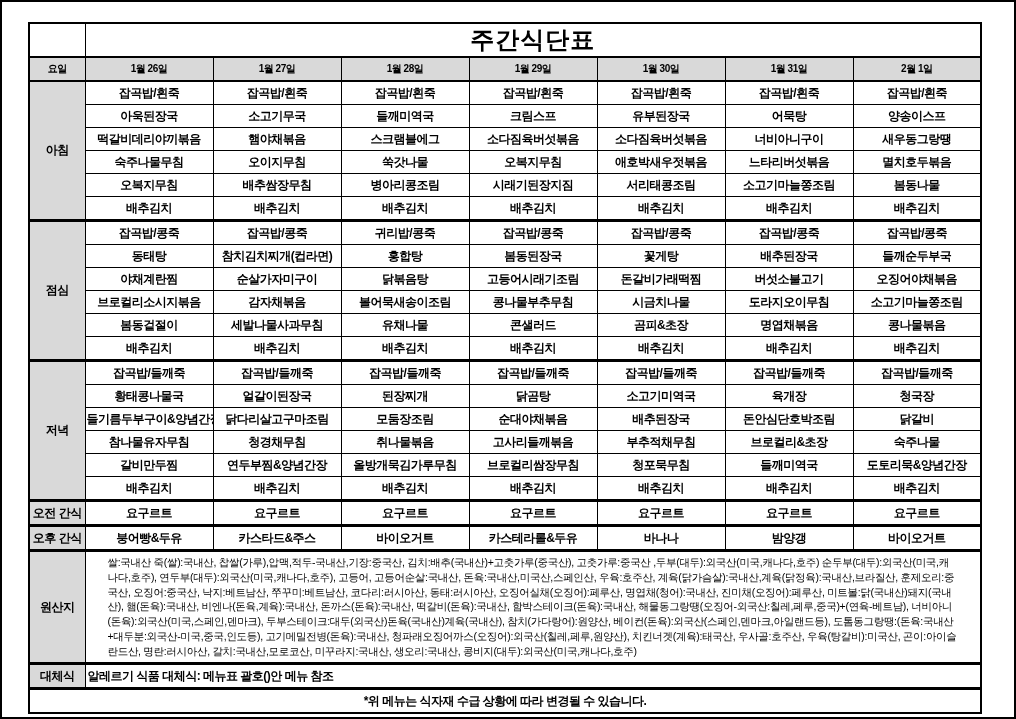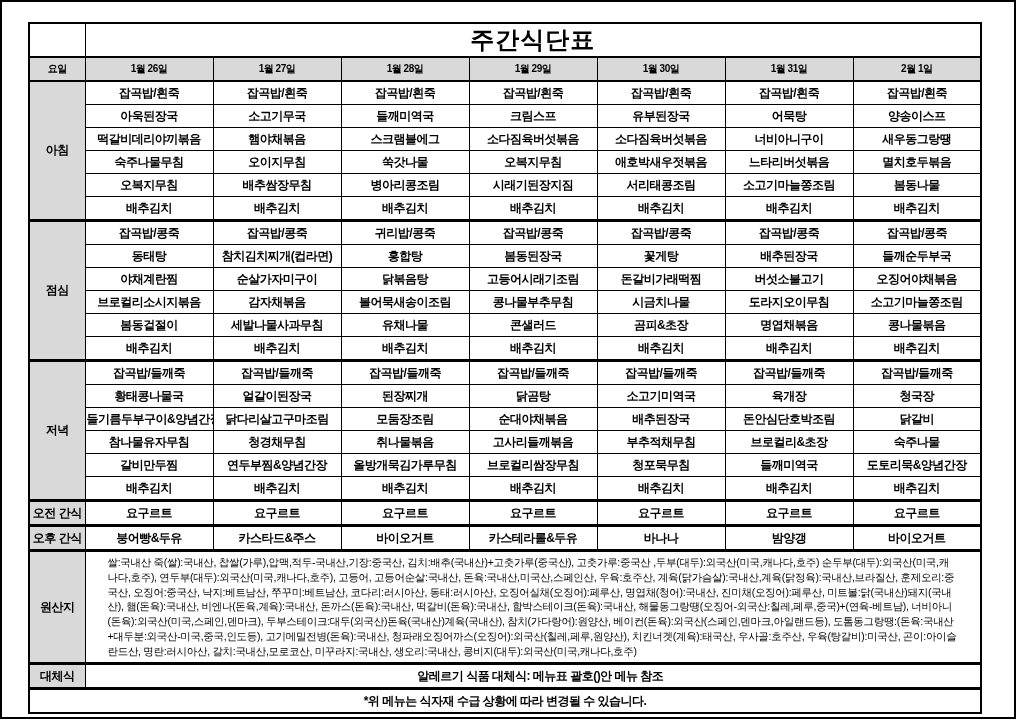"알레르기 식품 대체식: 메뉴표 괄호()안" td.sub-text { padding-left: 16px -> 2px; text-align: center -> left }
